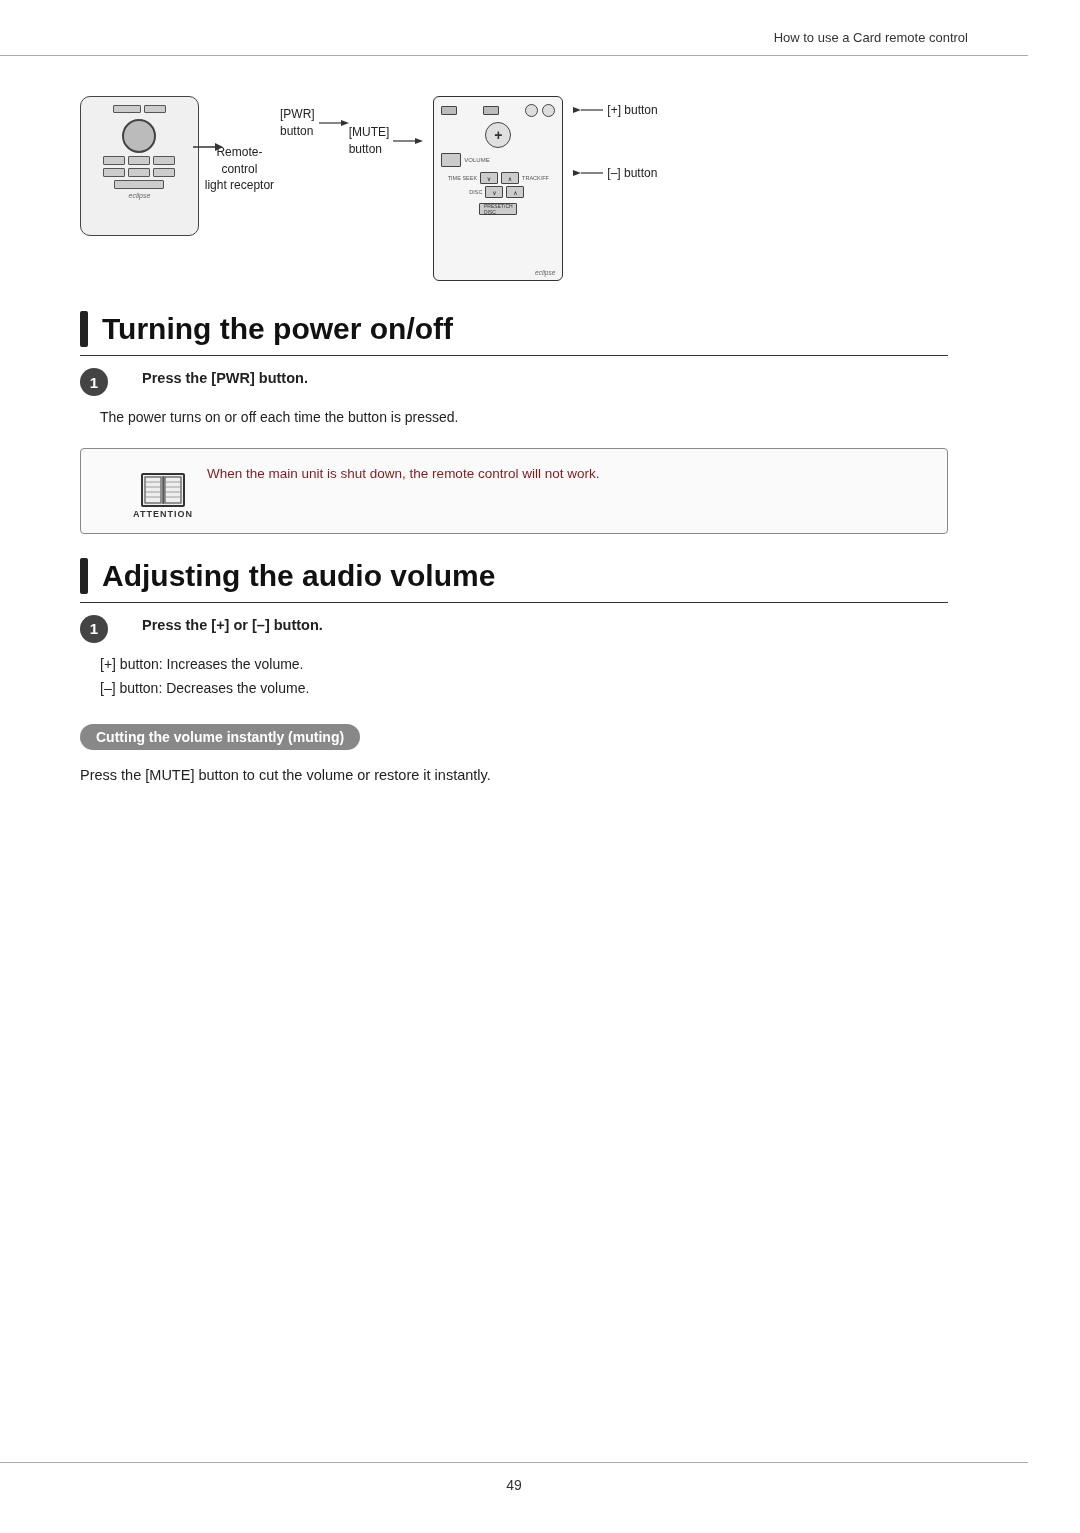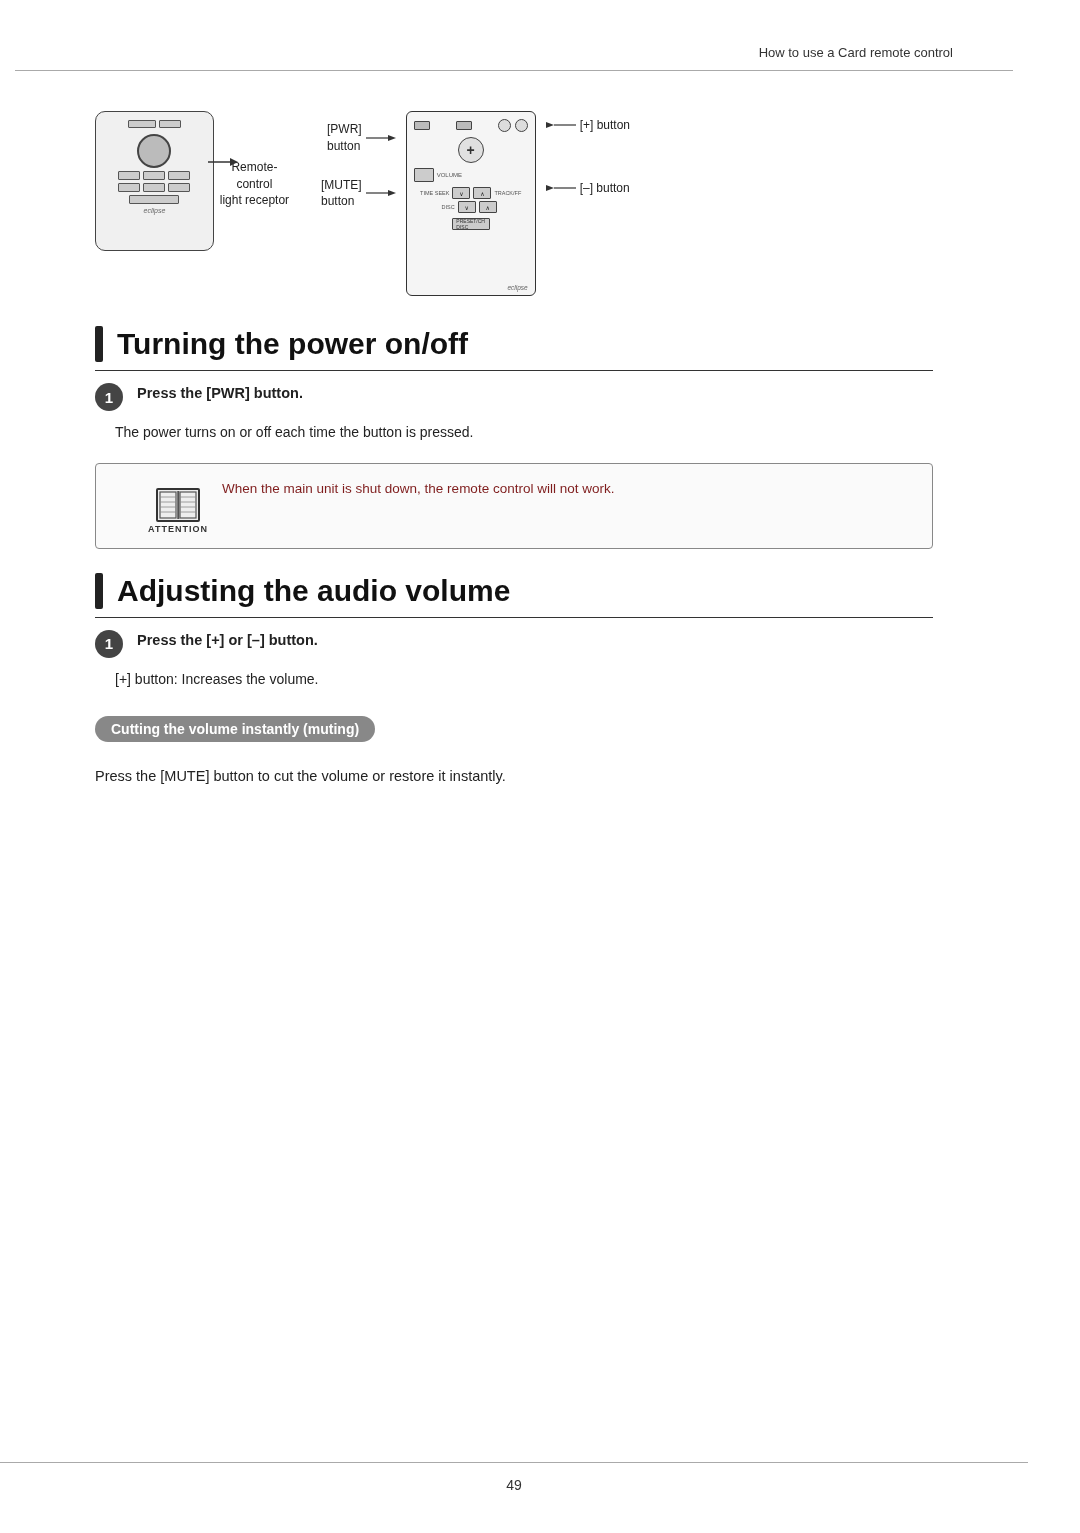"How to use a Card" .page-container { padding: 15px -> 0 }
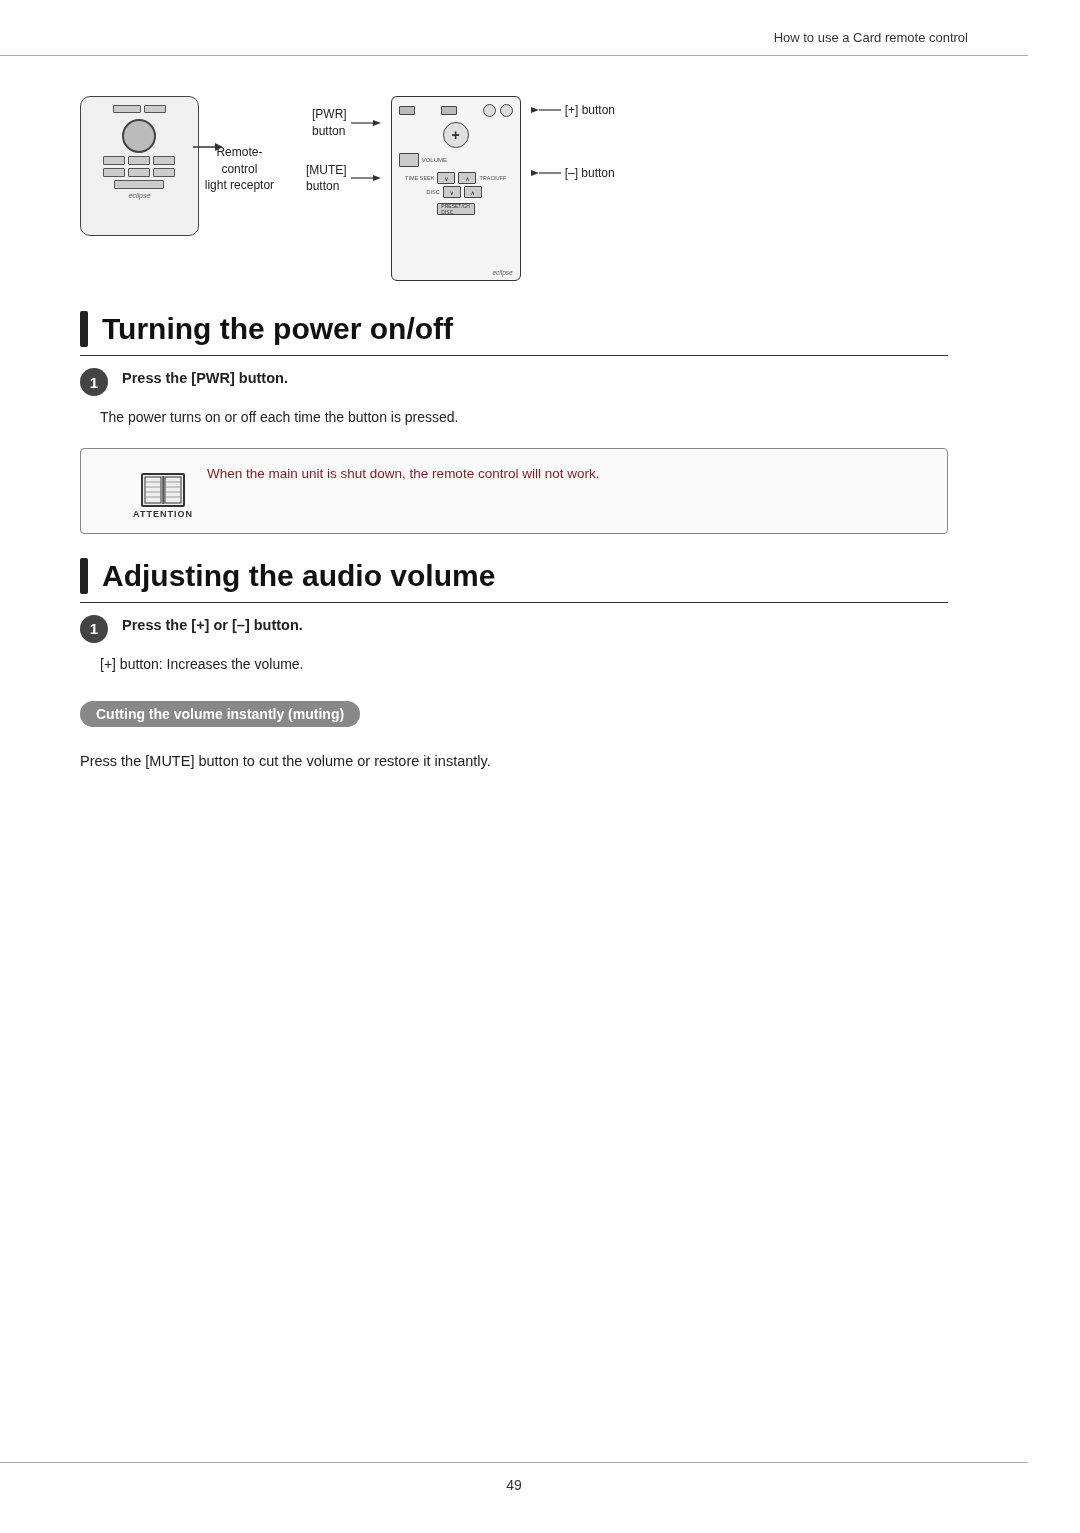"[PWR]" .card-left-labels { flex-direction: column -> row; margin-left: 26px -> none }
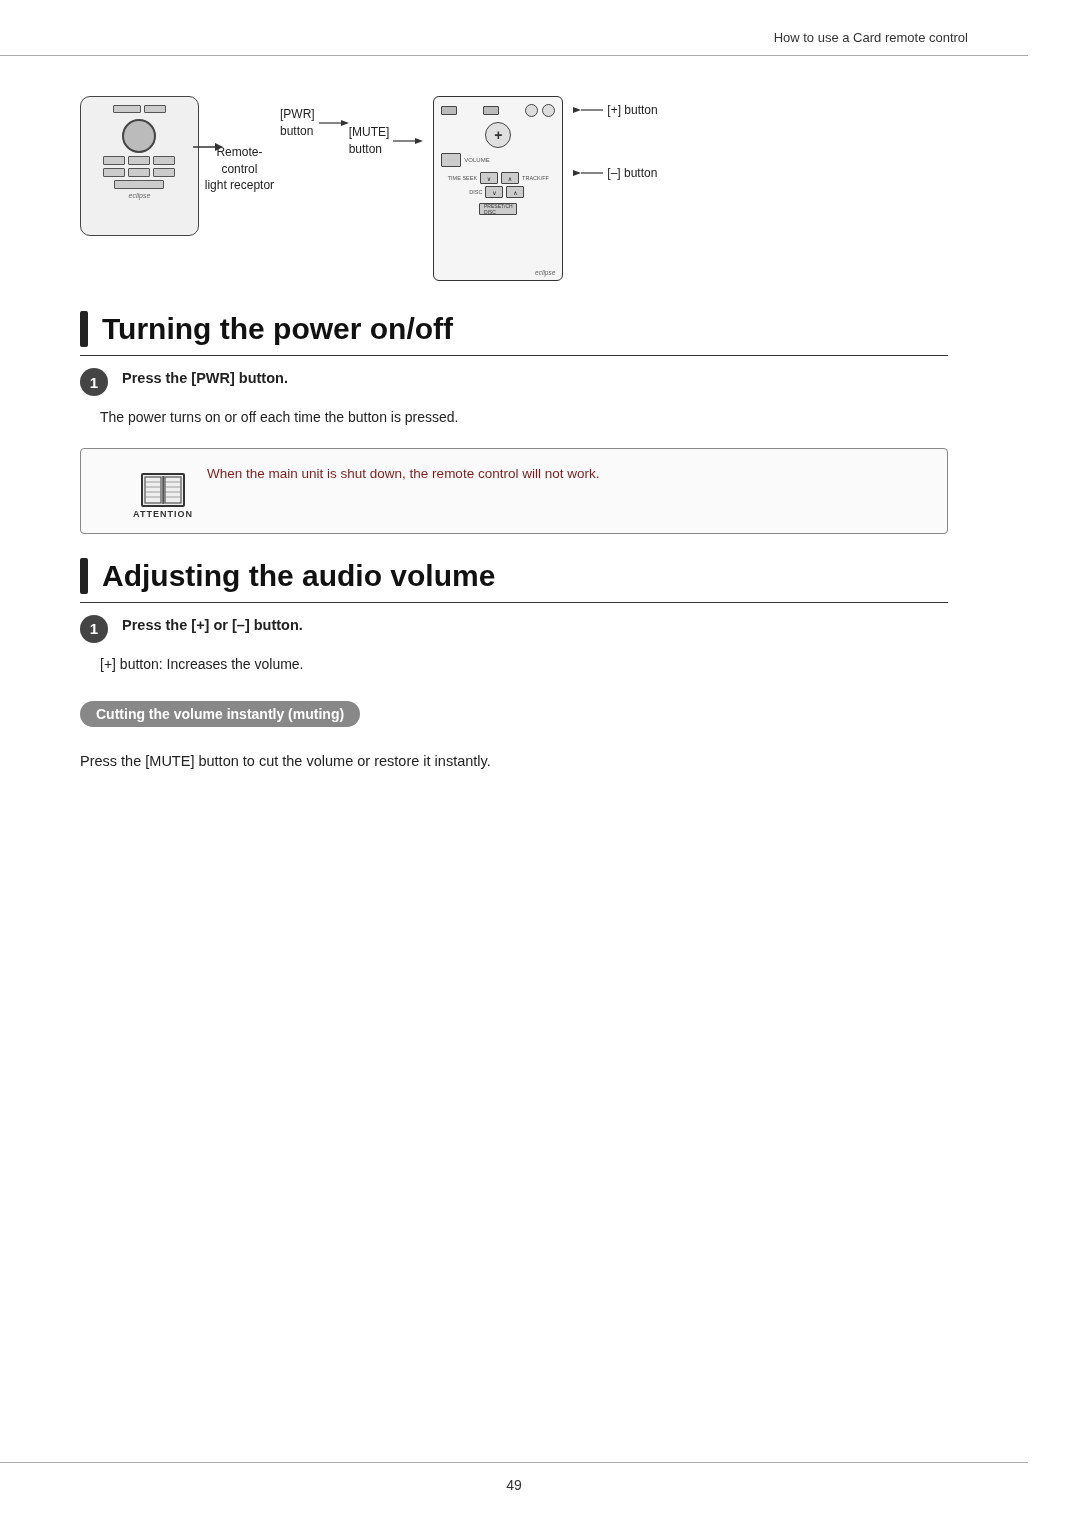"Press the [PWR] button." .step-text { margin-left: none -> 20px }
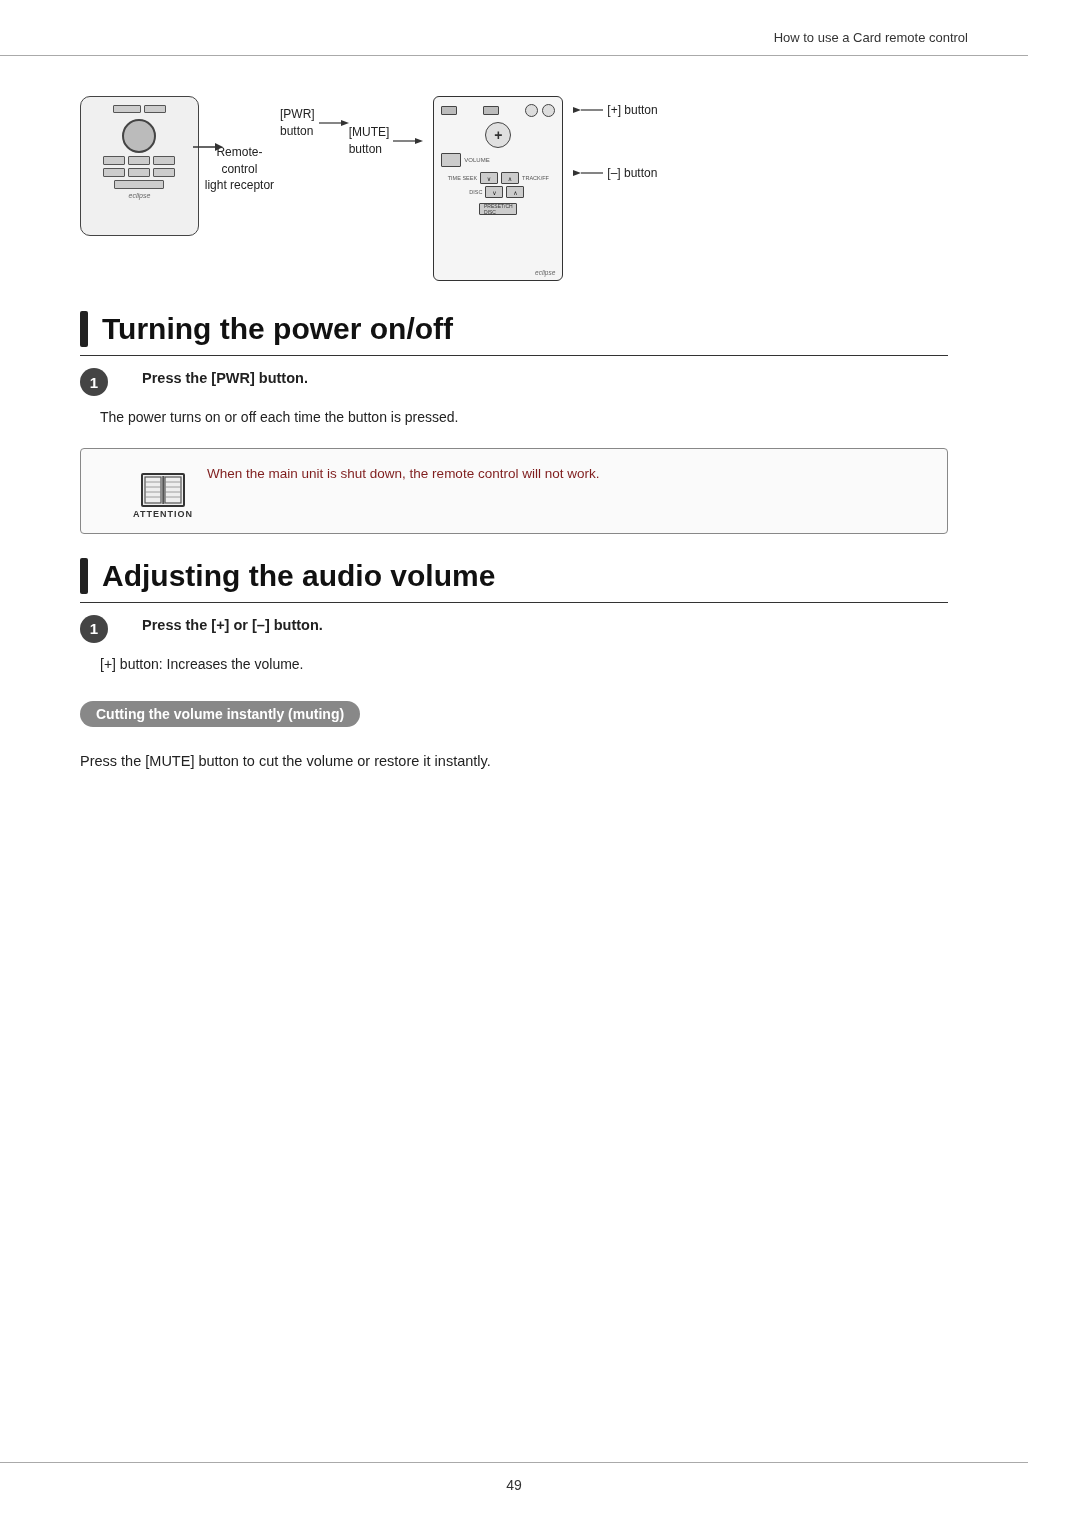"[–] button: Decreases the volume." div { html: none -> <div>[–] button: Decreases the volume.</div> }
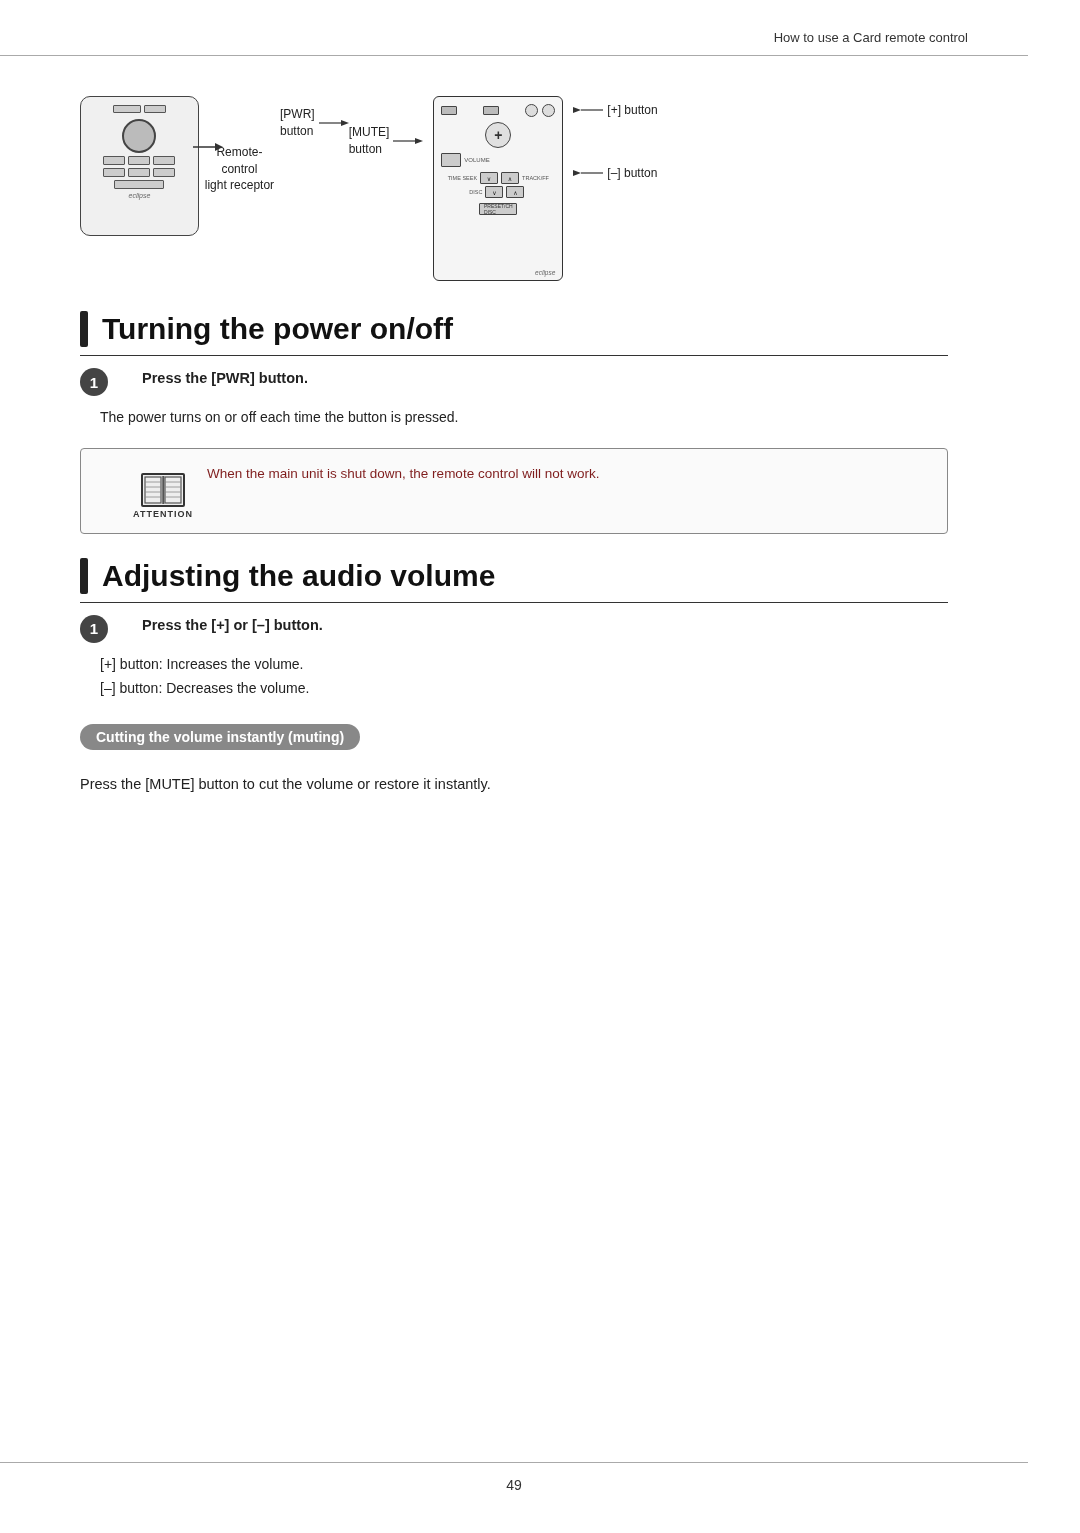"Cutting the volume instantly (muting)" .subsection-highlight { margin: 10px 0 22px 0 -> 10px 0 13px 0 }
